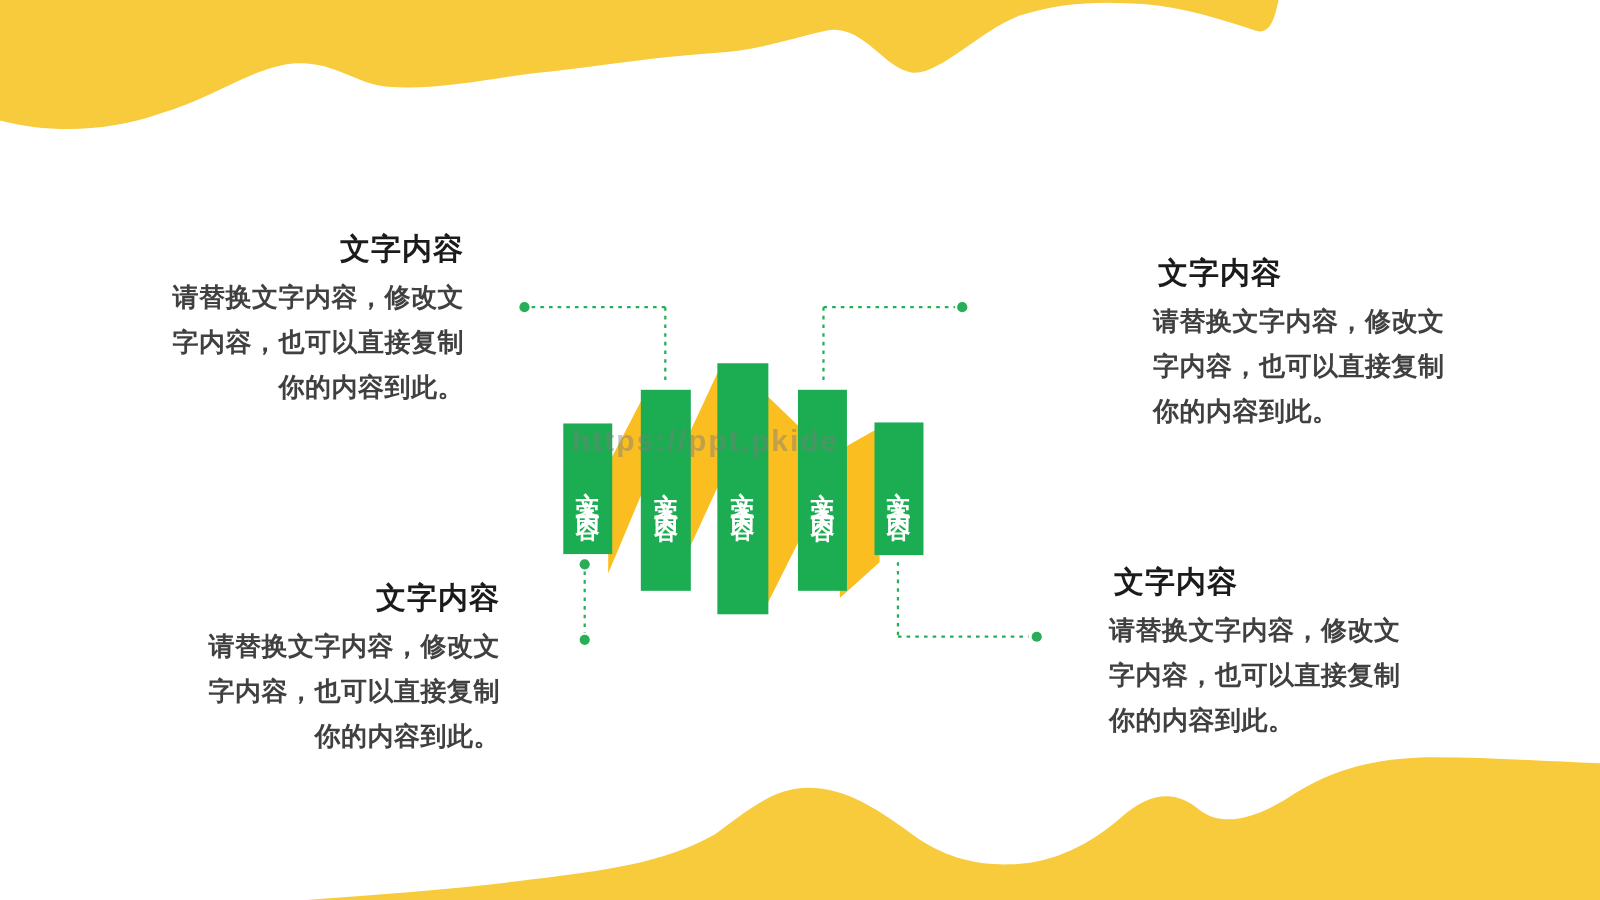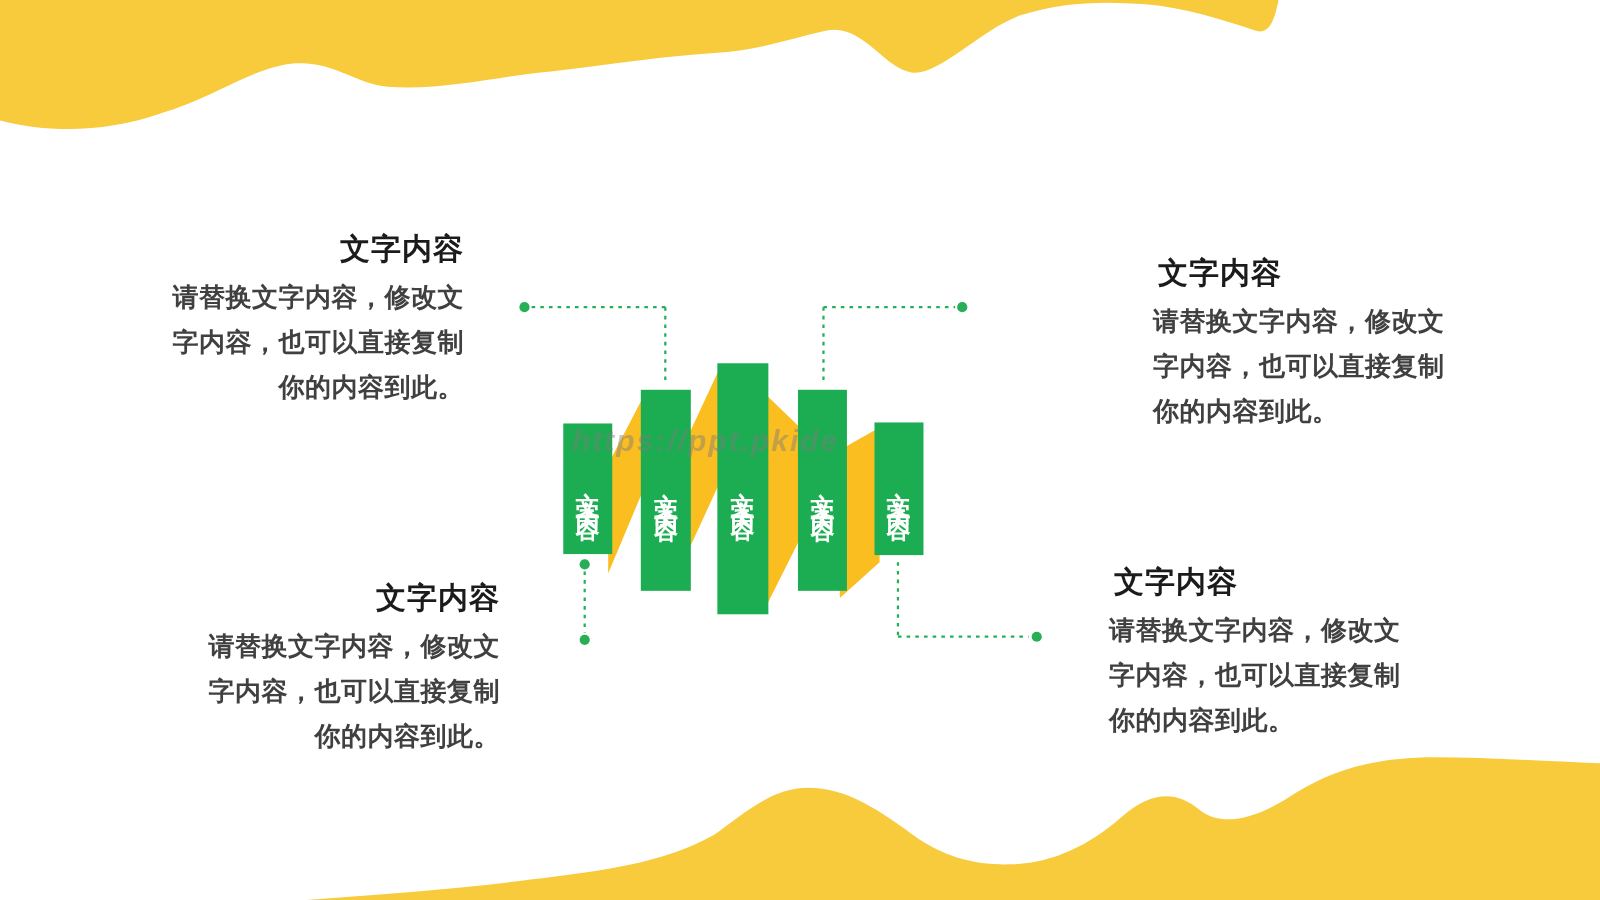"https://ppt.pkide" .watermark { font-style: italic -> none }
